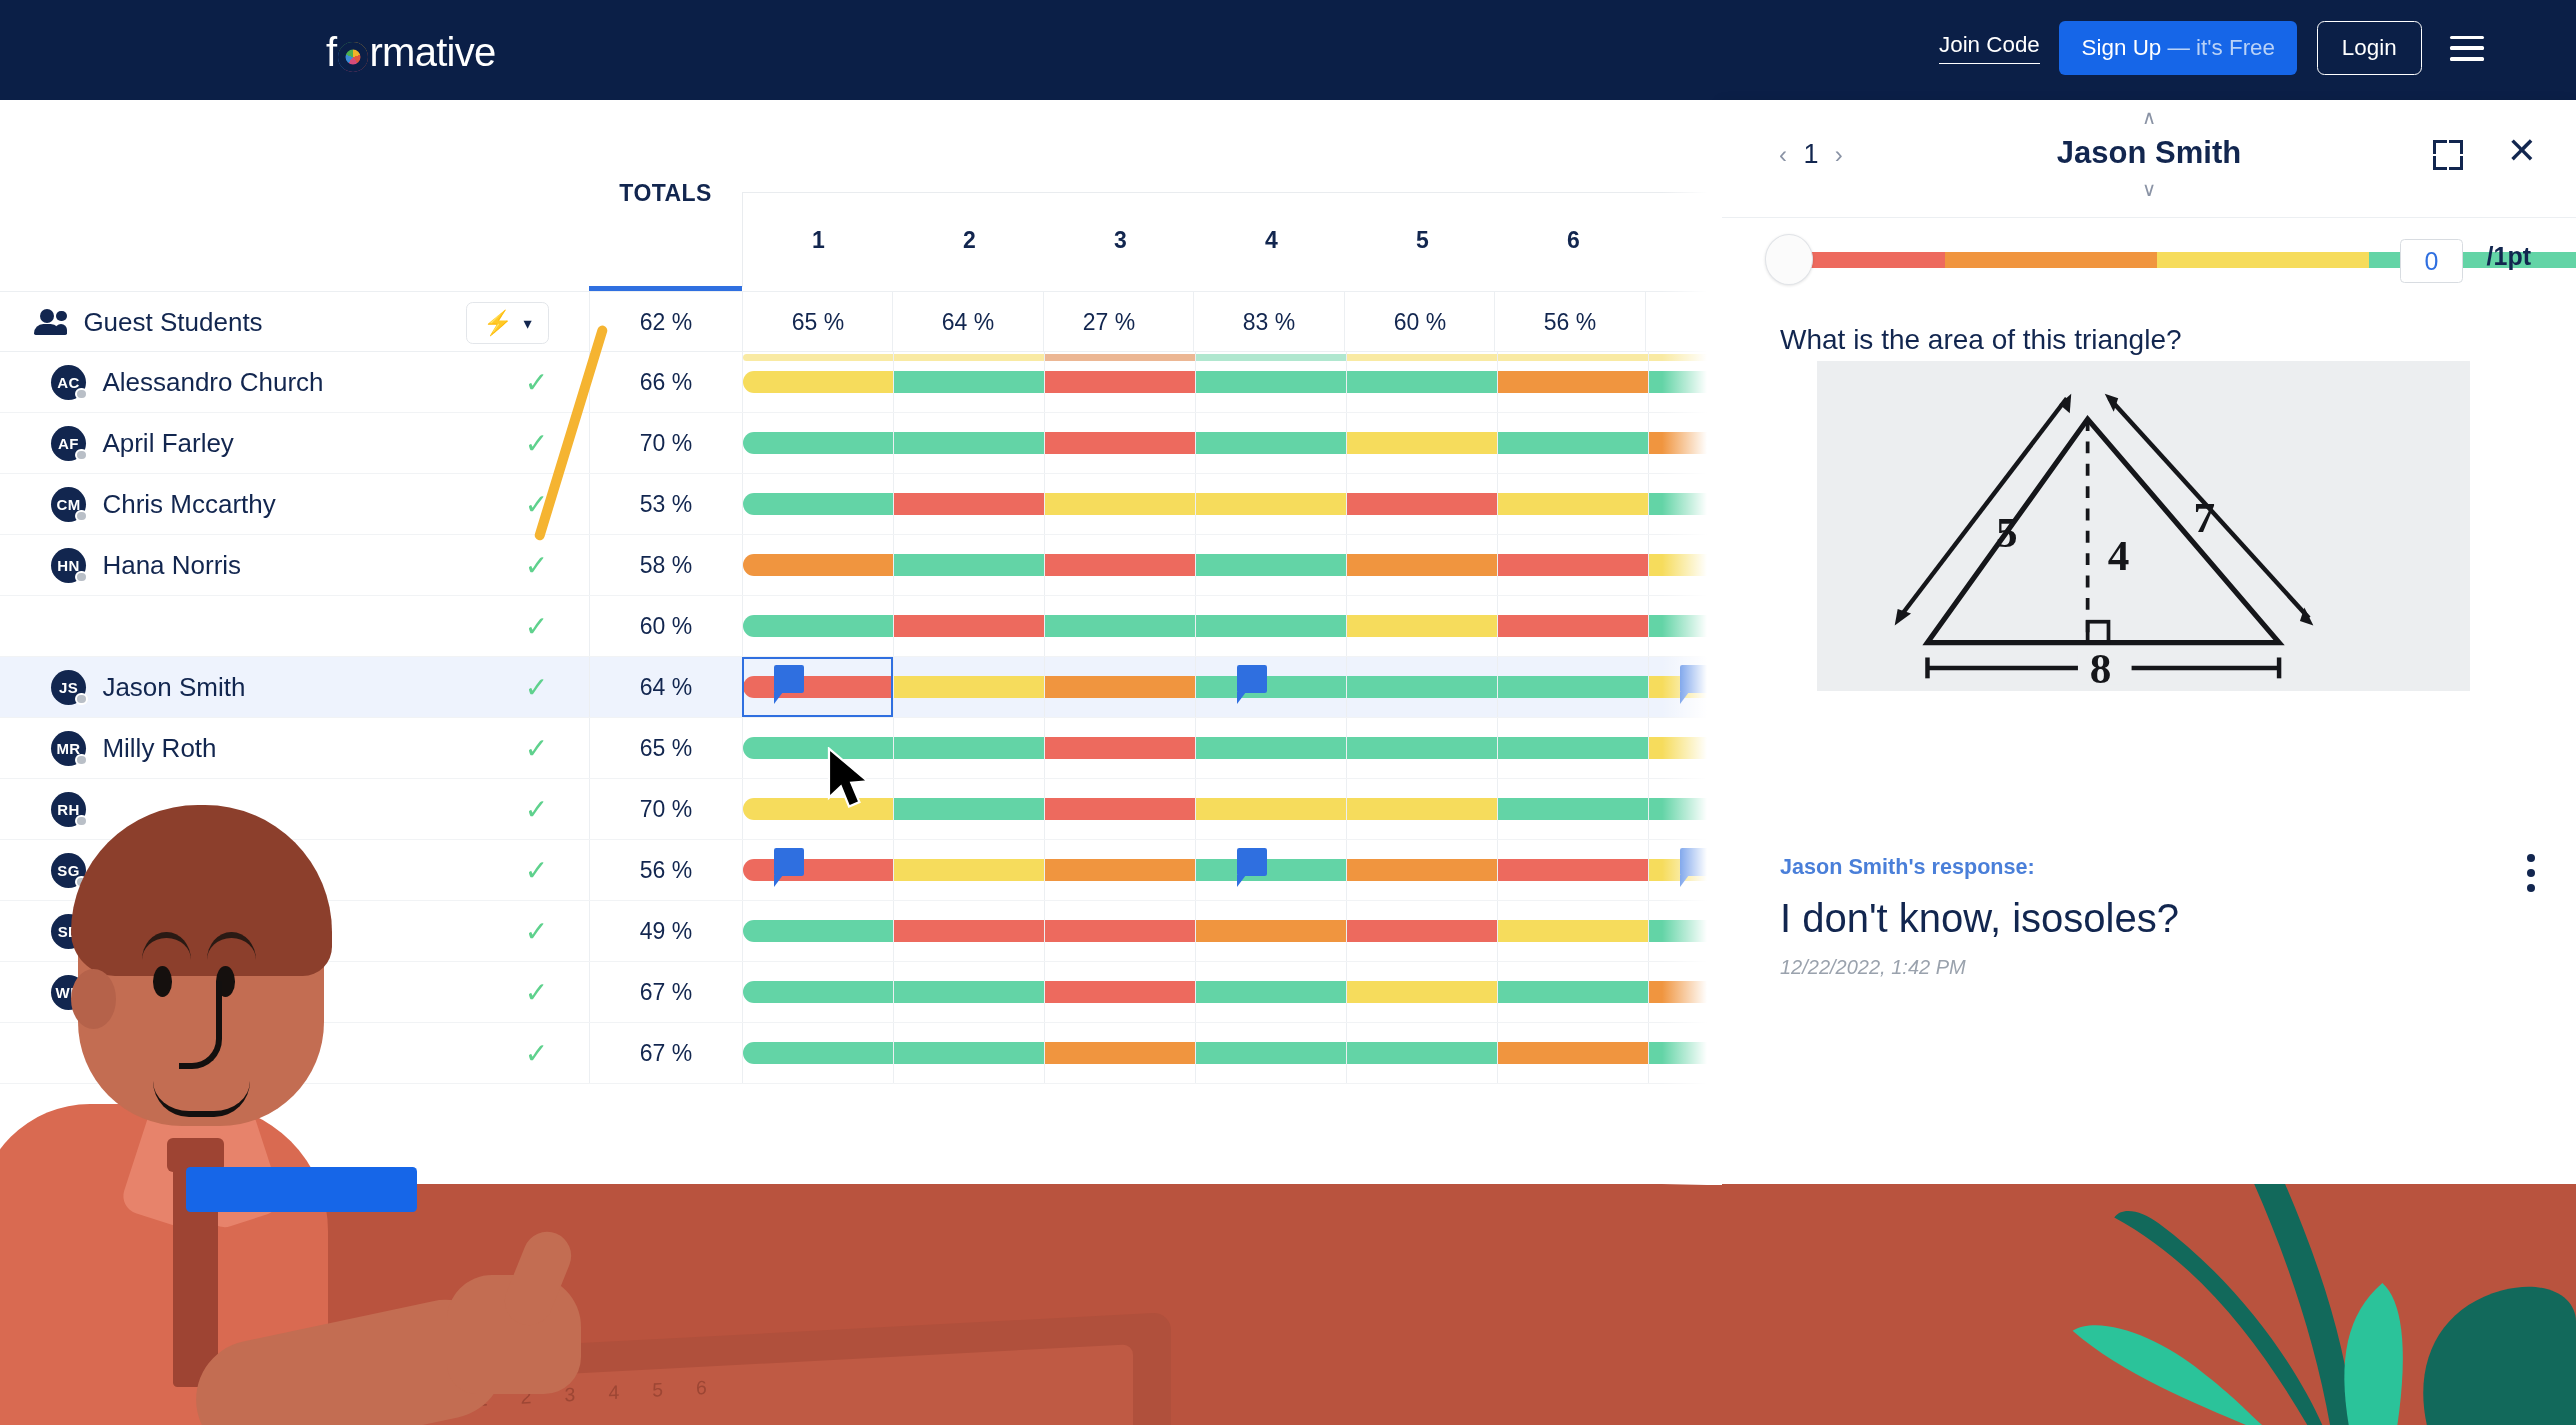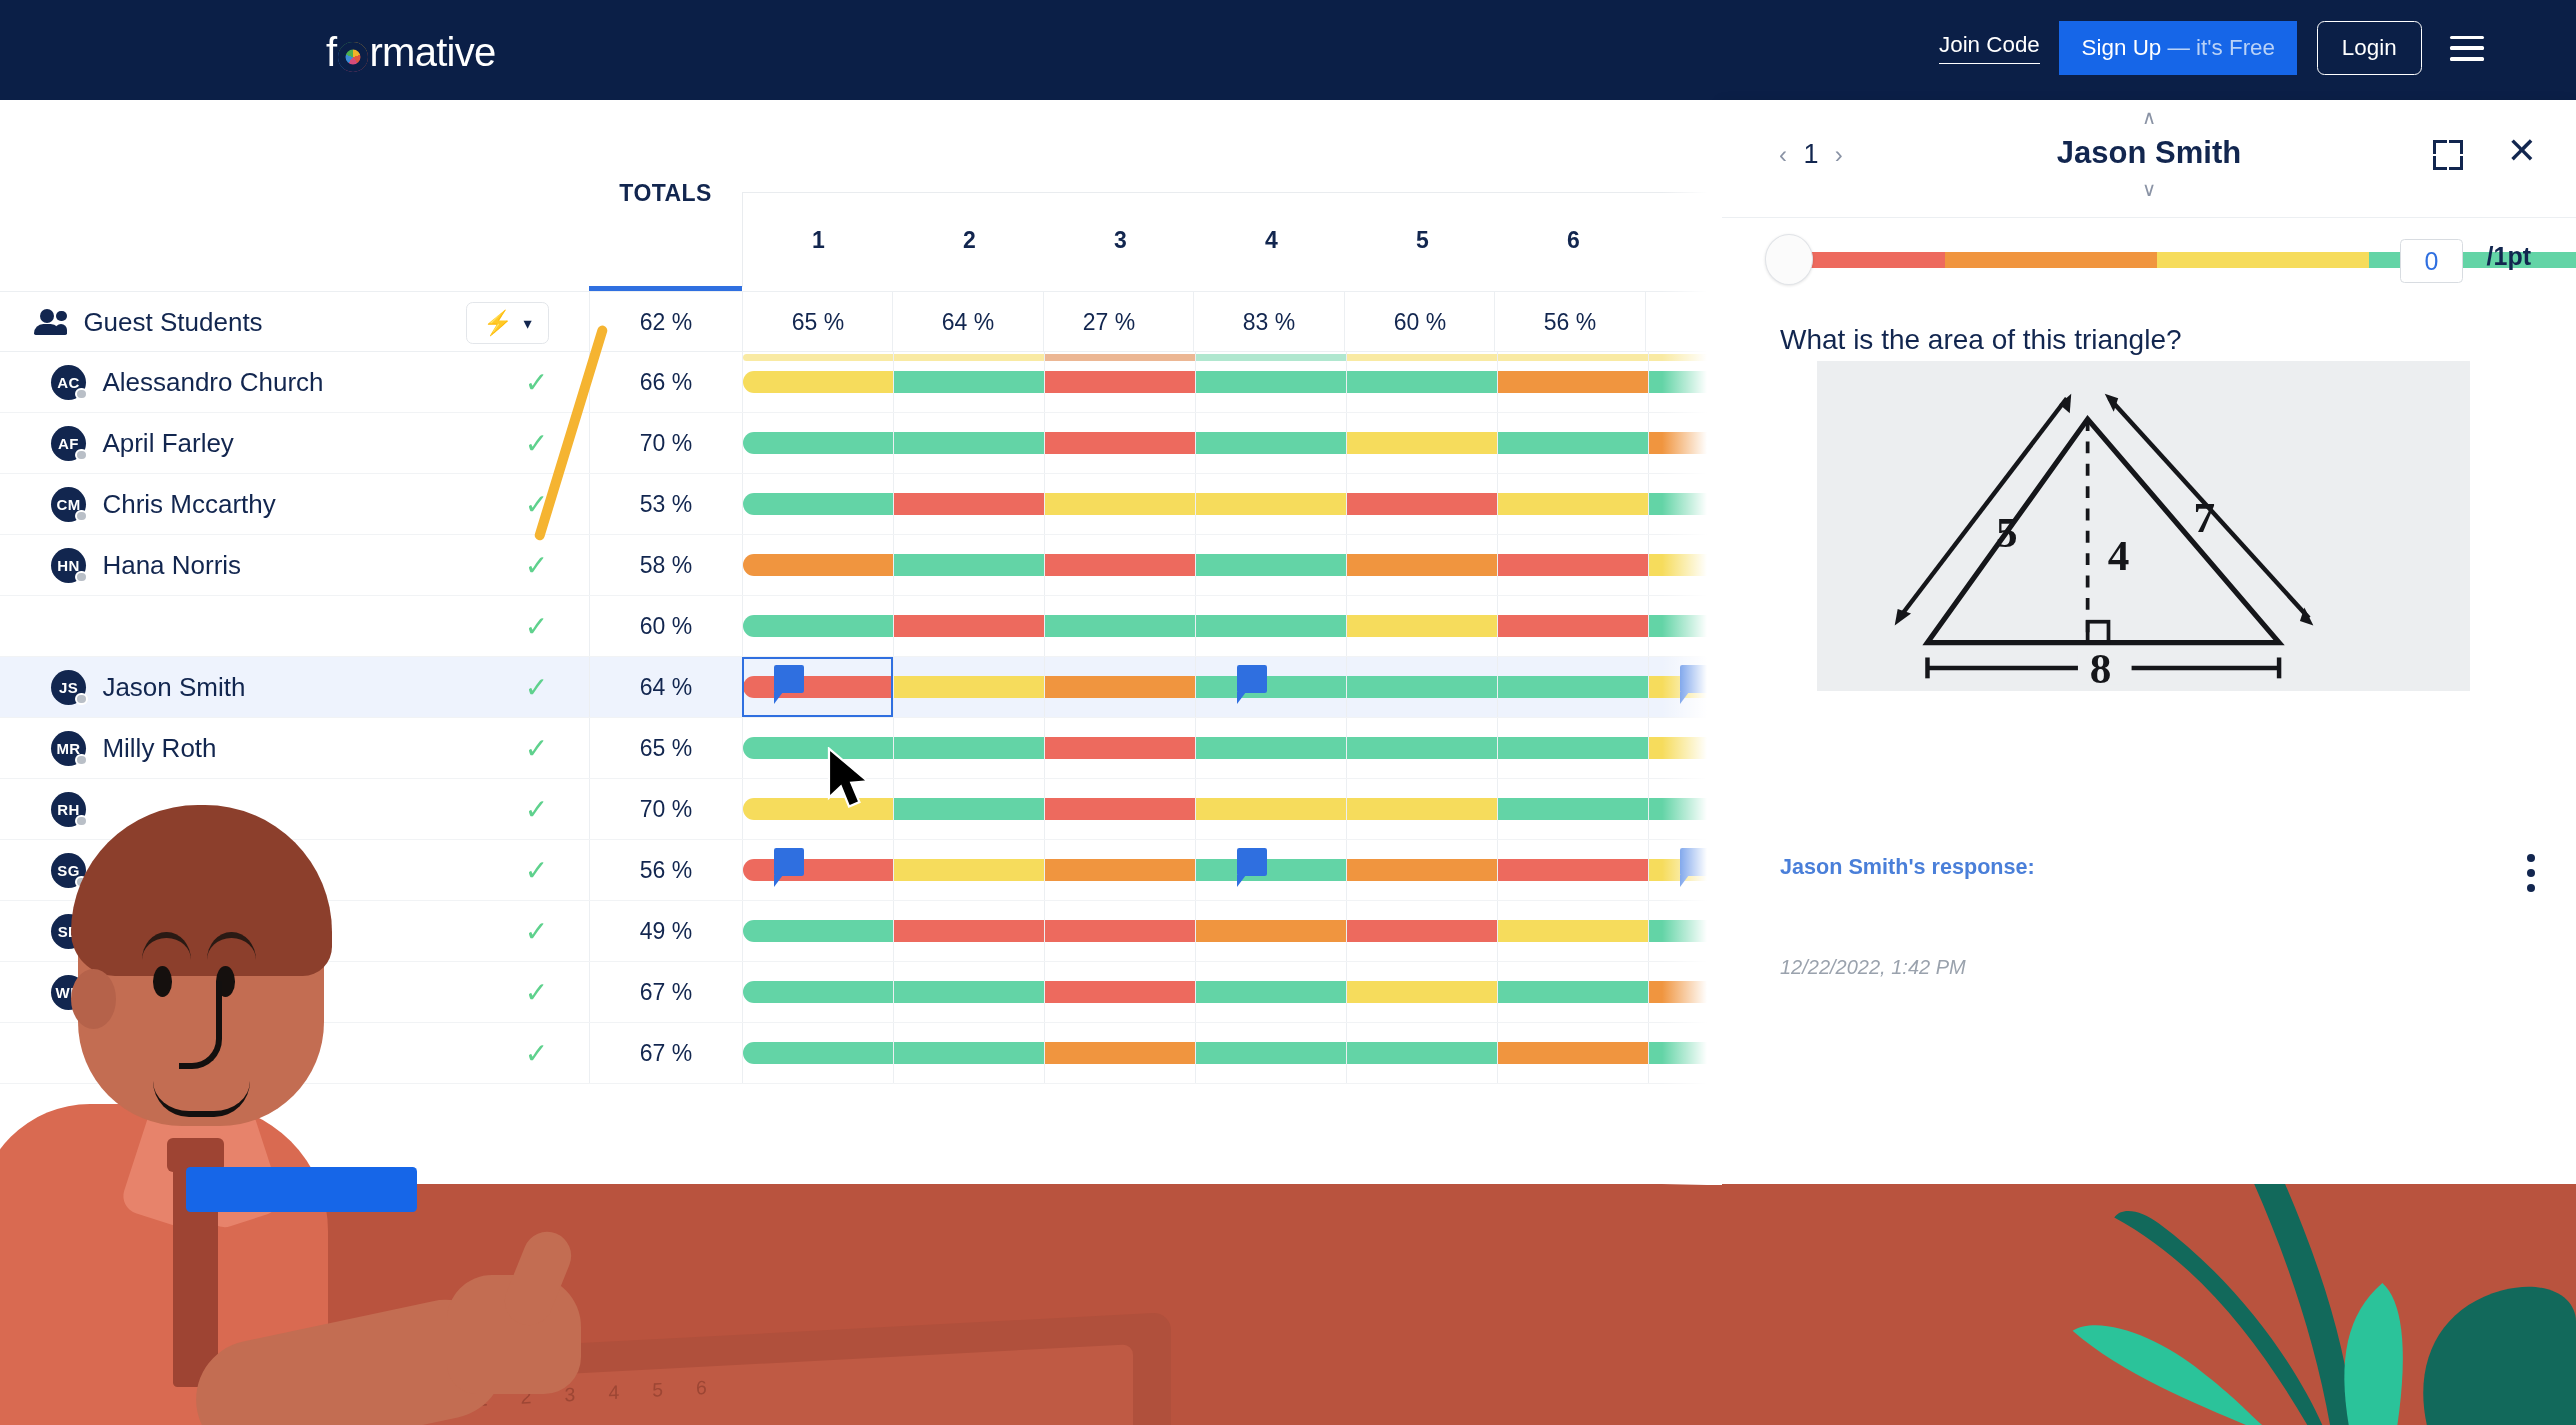"Sign Up — it's Free" .btn-signup { border-radius: 0 -> 6px }
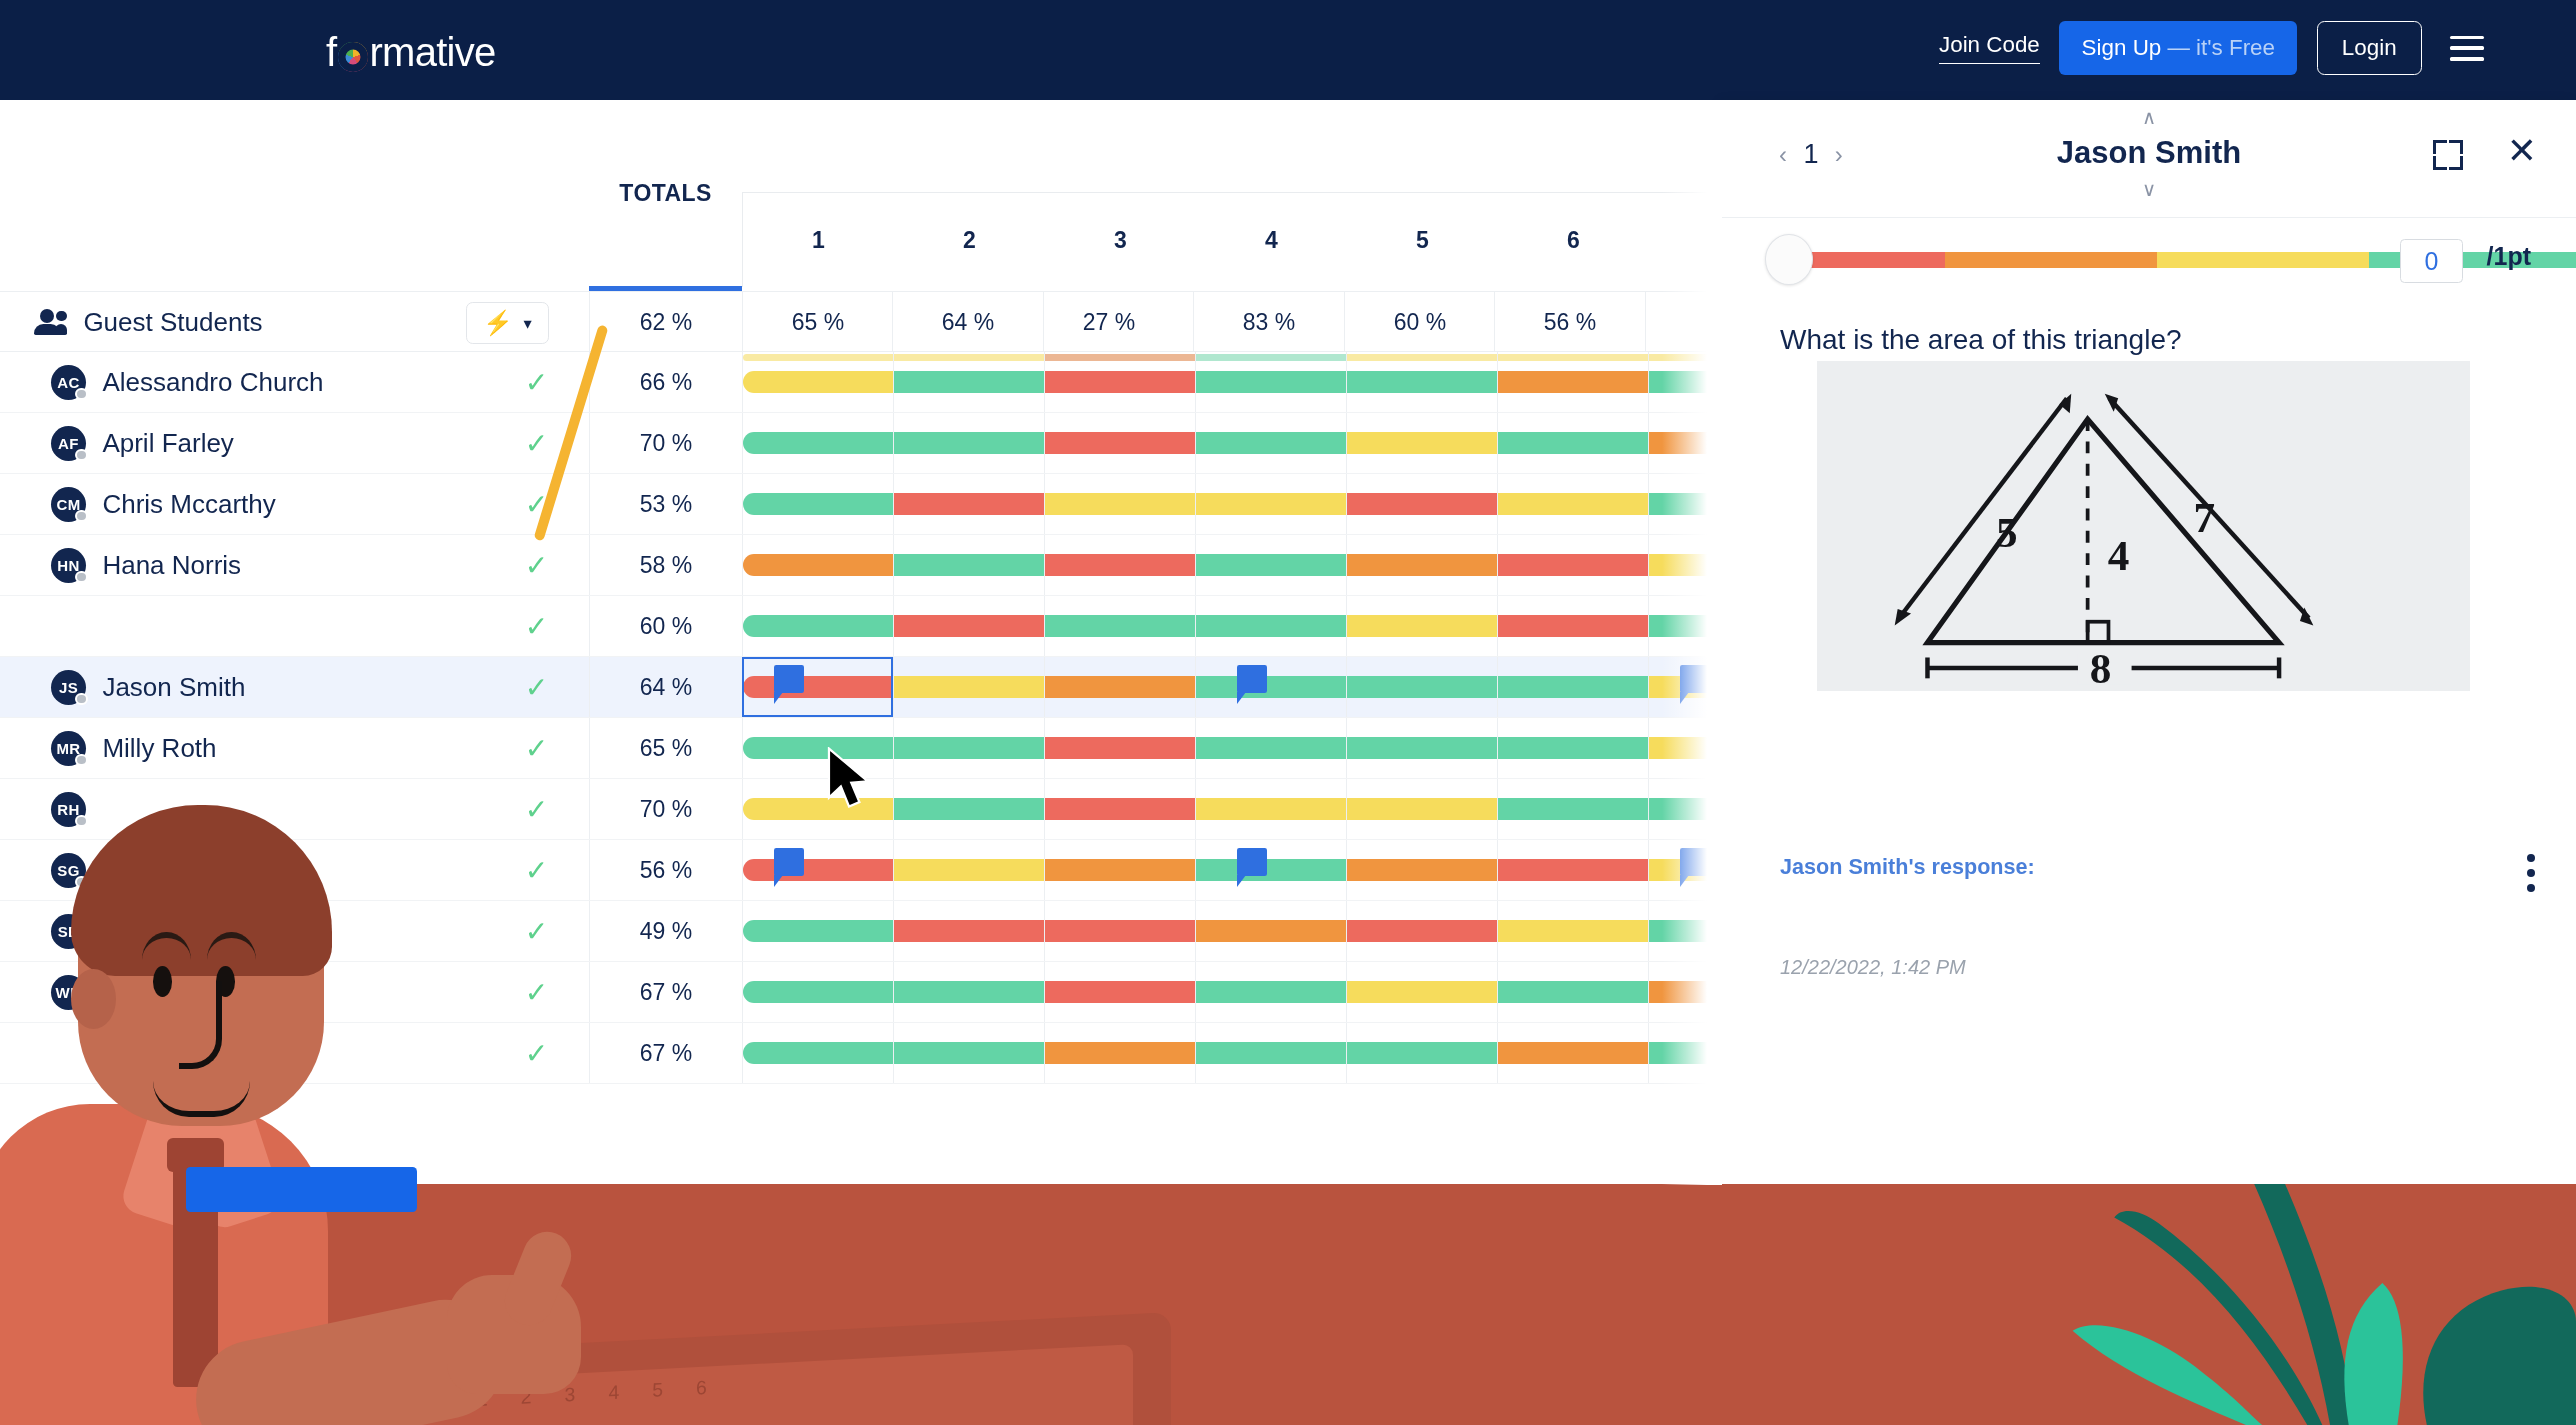"I don't know, isosoles?" div.resp-text { html: none -> <div>I don't know, isosoles?</div> }
